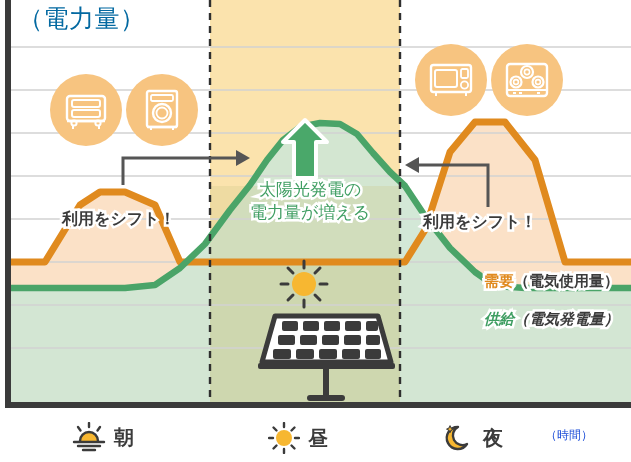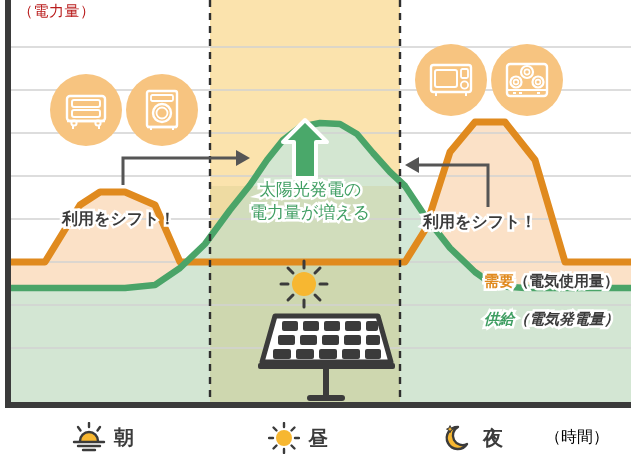"（電力量）" .y-title { color: #b91c1c -> #0369a1; font-size: 15px -> 25px }
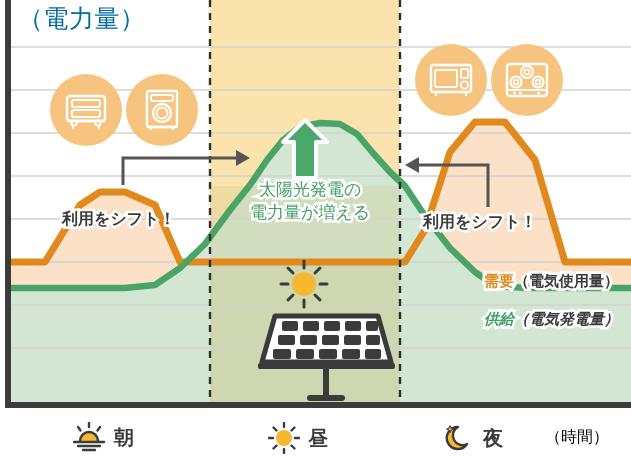"（時間）" .unit-label { color: #000000 -> #1d4ed8; font-size: 16px -> 12px }
